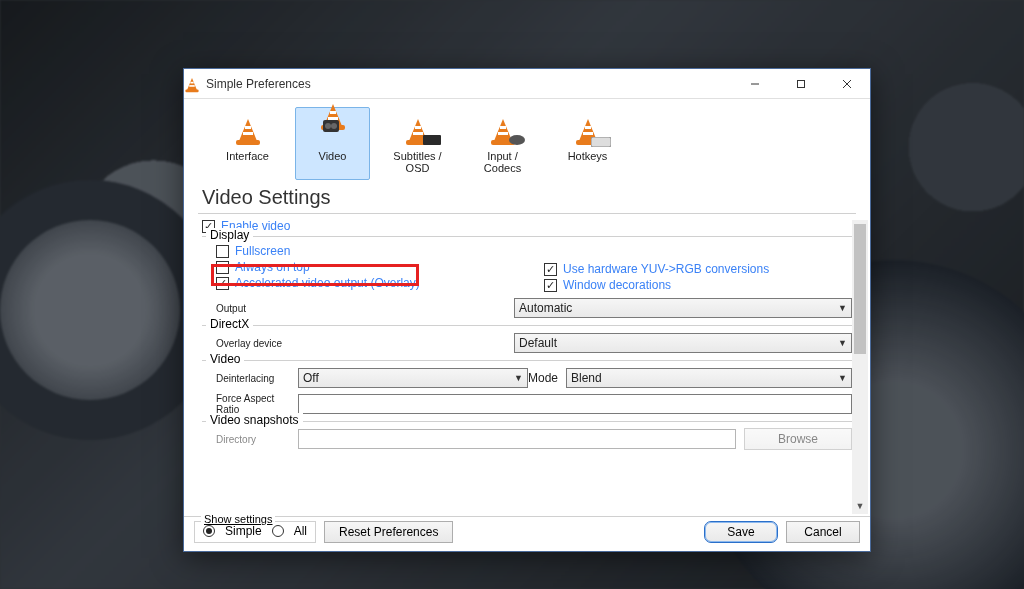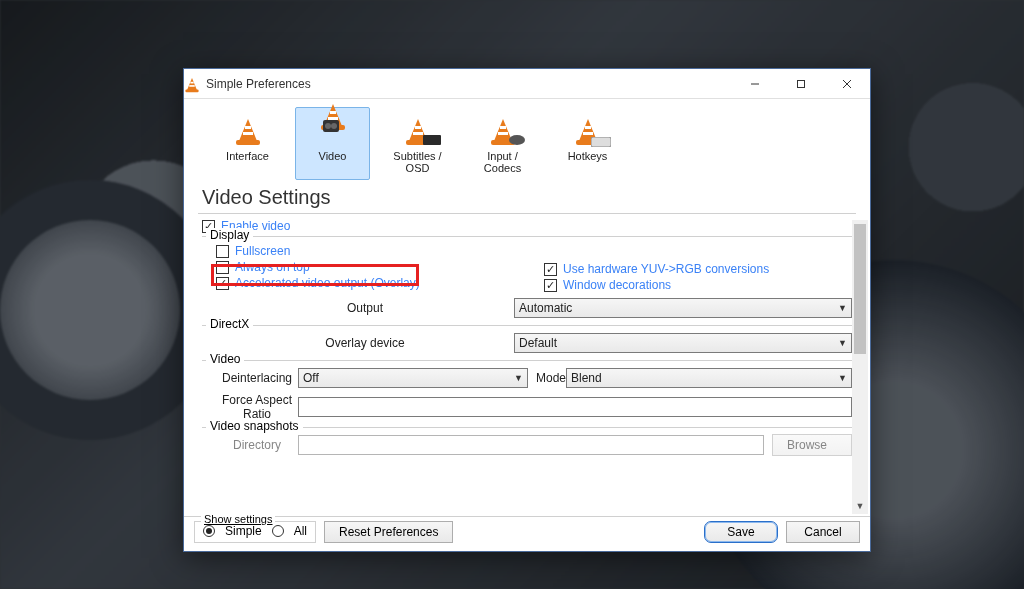"Output" .label { font-size: 12px -> 10px; text-align: center -> none }
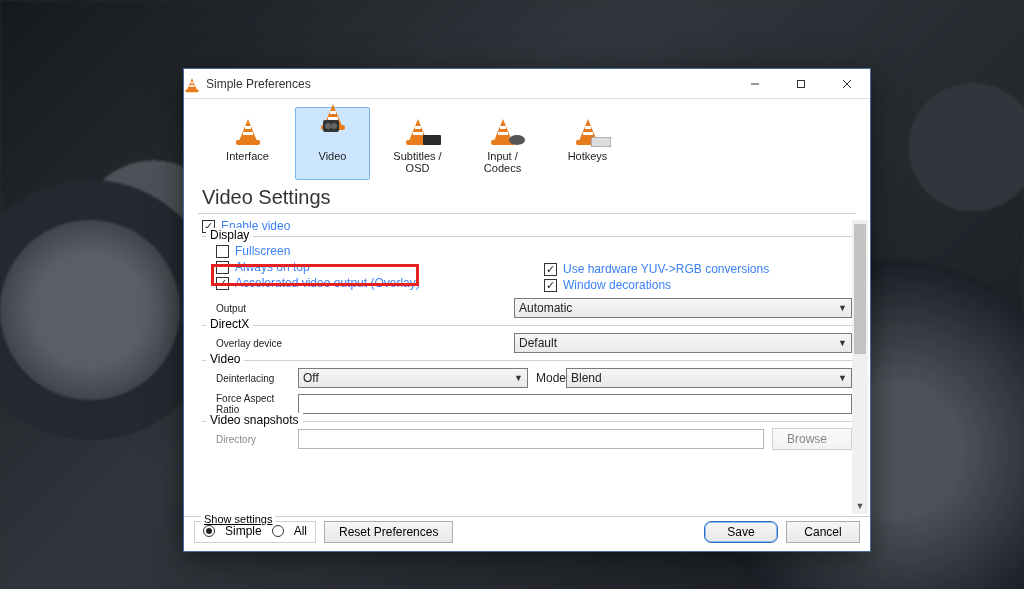"Mode" span { text-align: right -> left }
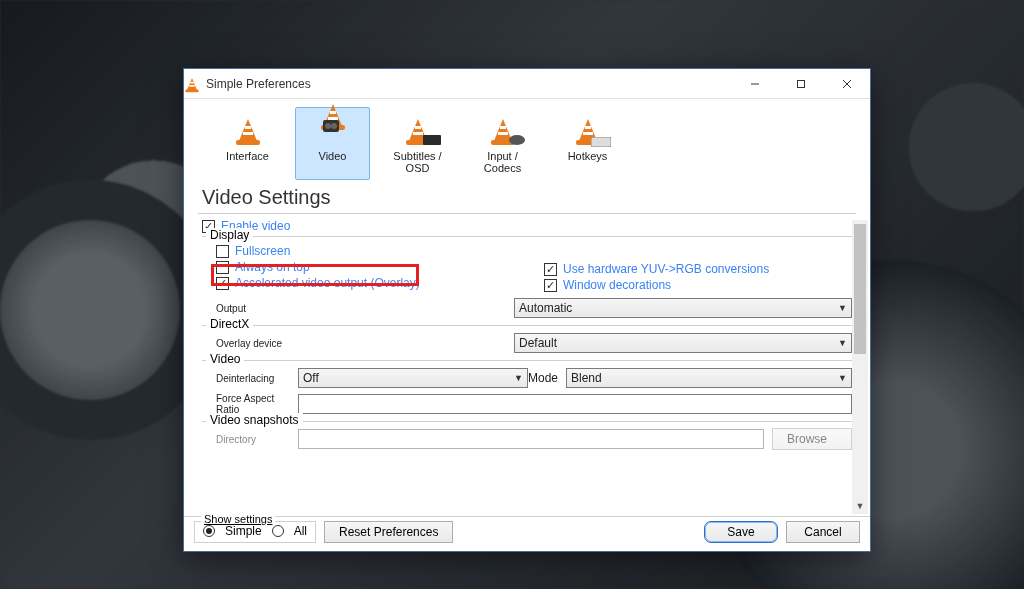"Browse" div.btn { justify-content: flex-start -> center; width: 80px -> 108px }
